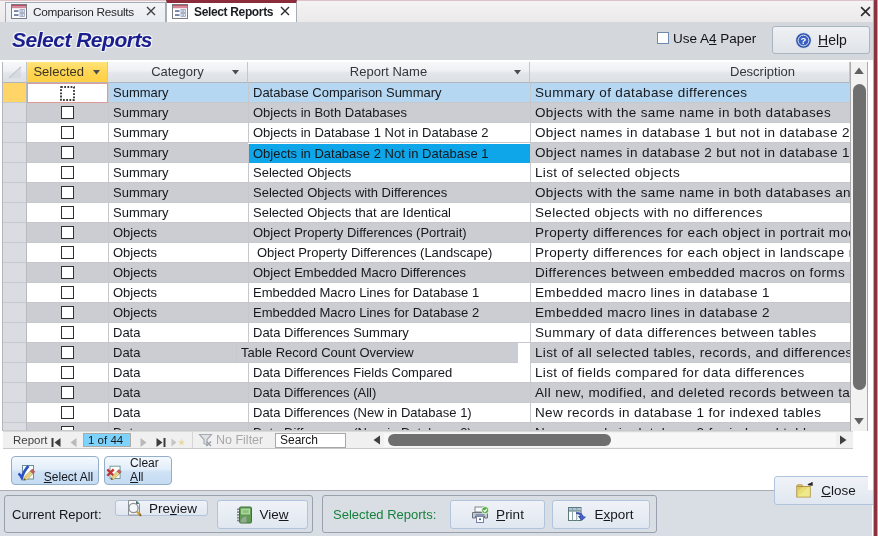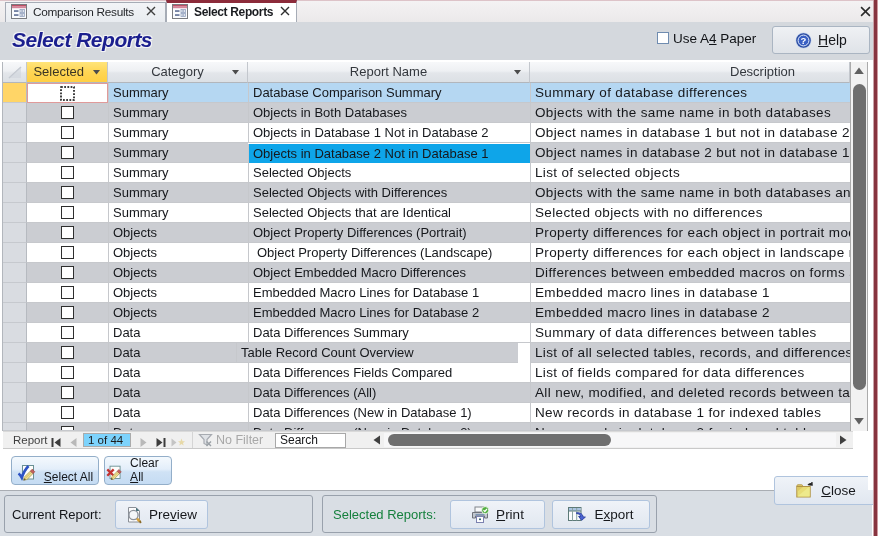"Preview" div.btn { height: 29px -> 16px }
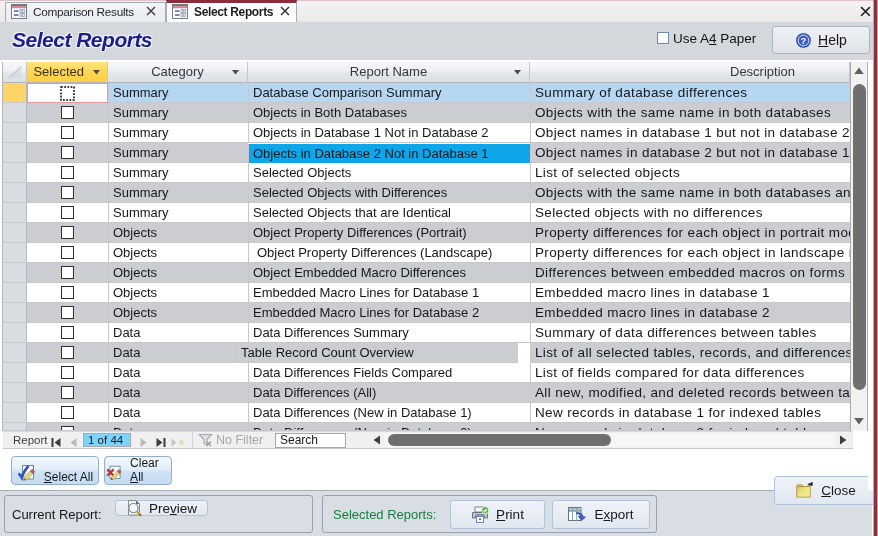"View" div.btn { html: none -> <div> <svg> <g> <rect></rect> <rect></rect> <rect></rect> <rect></rect> <rect></rect> </g> <rect></rect> <rect></rect> <path></path> </svg> <span>Vie<u>w</u></span> </div> }
